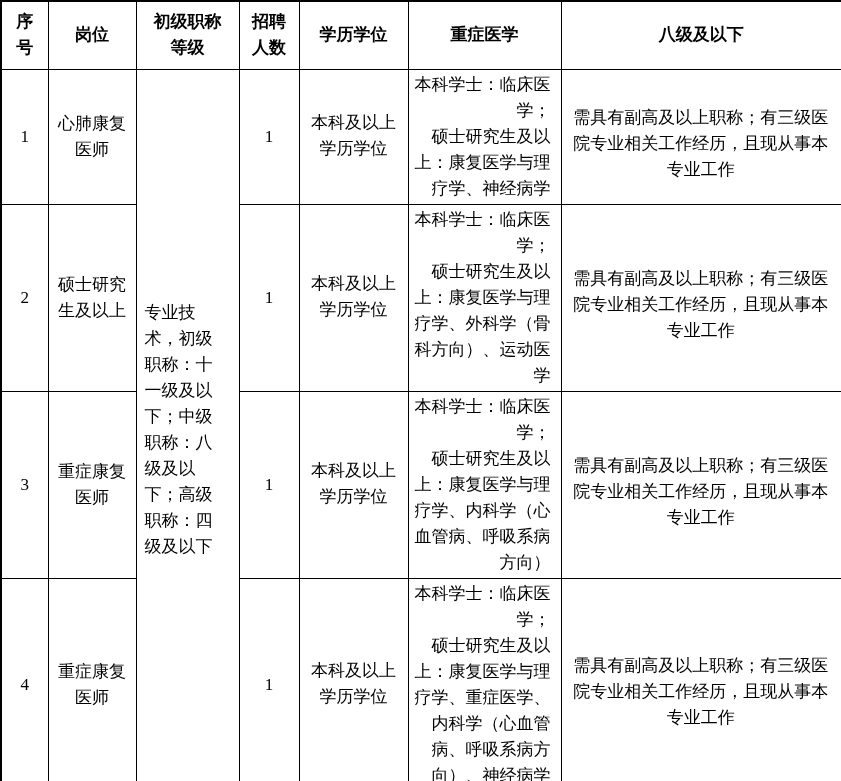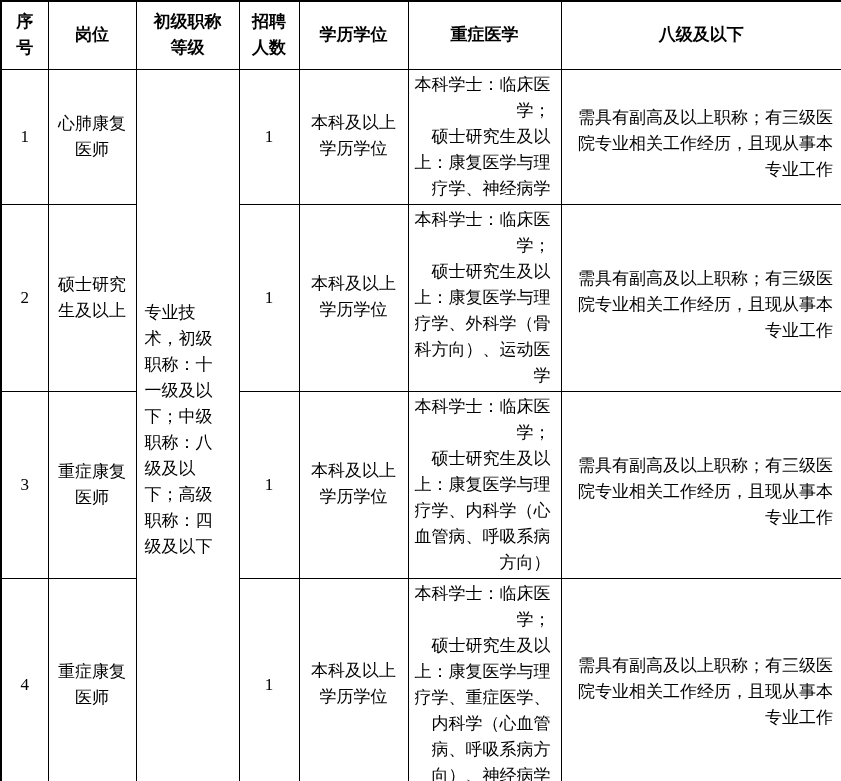"需具有副高及以上职称；有三级医院专业相关工作经历，且现从事本专业工作" td.c-other { text-align: right -> center }
